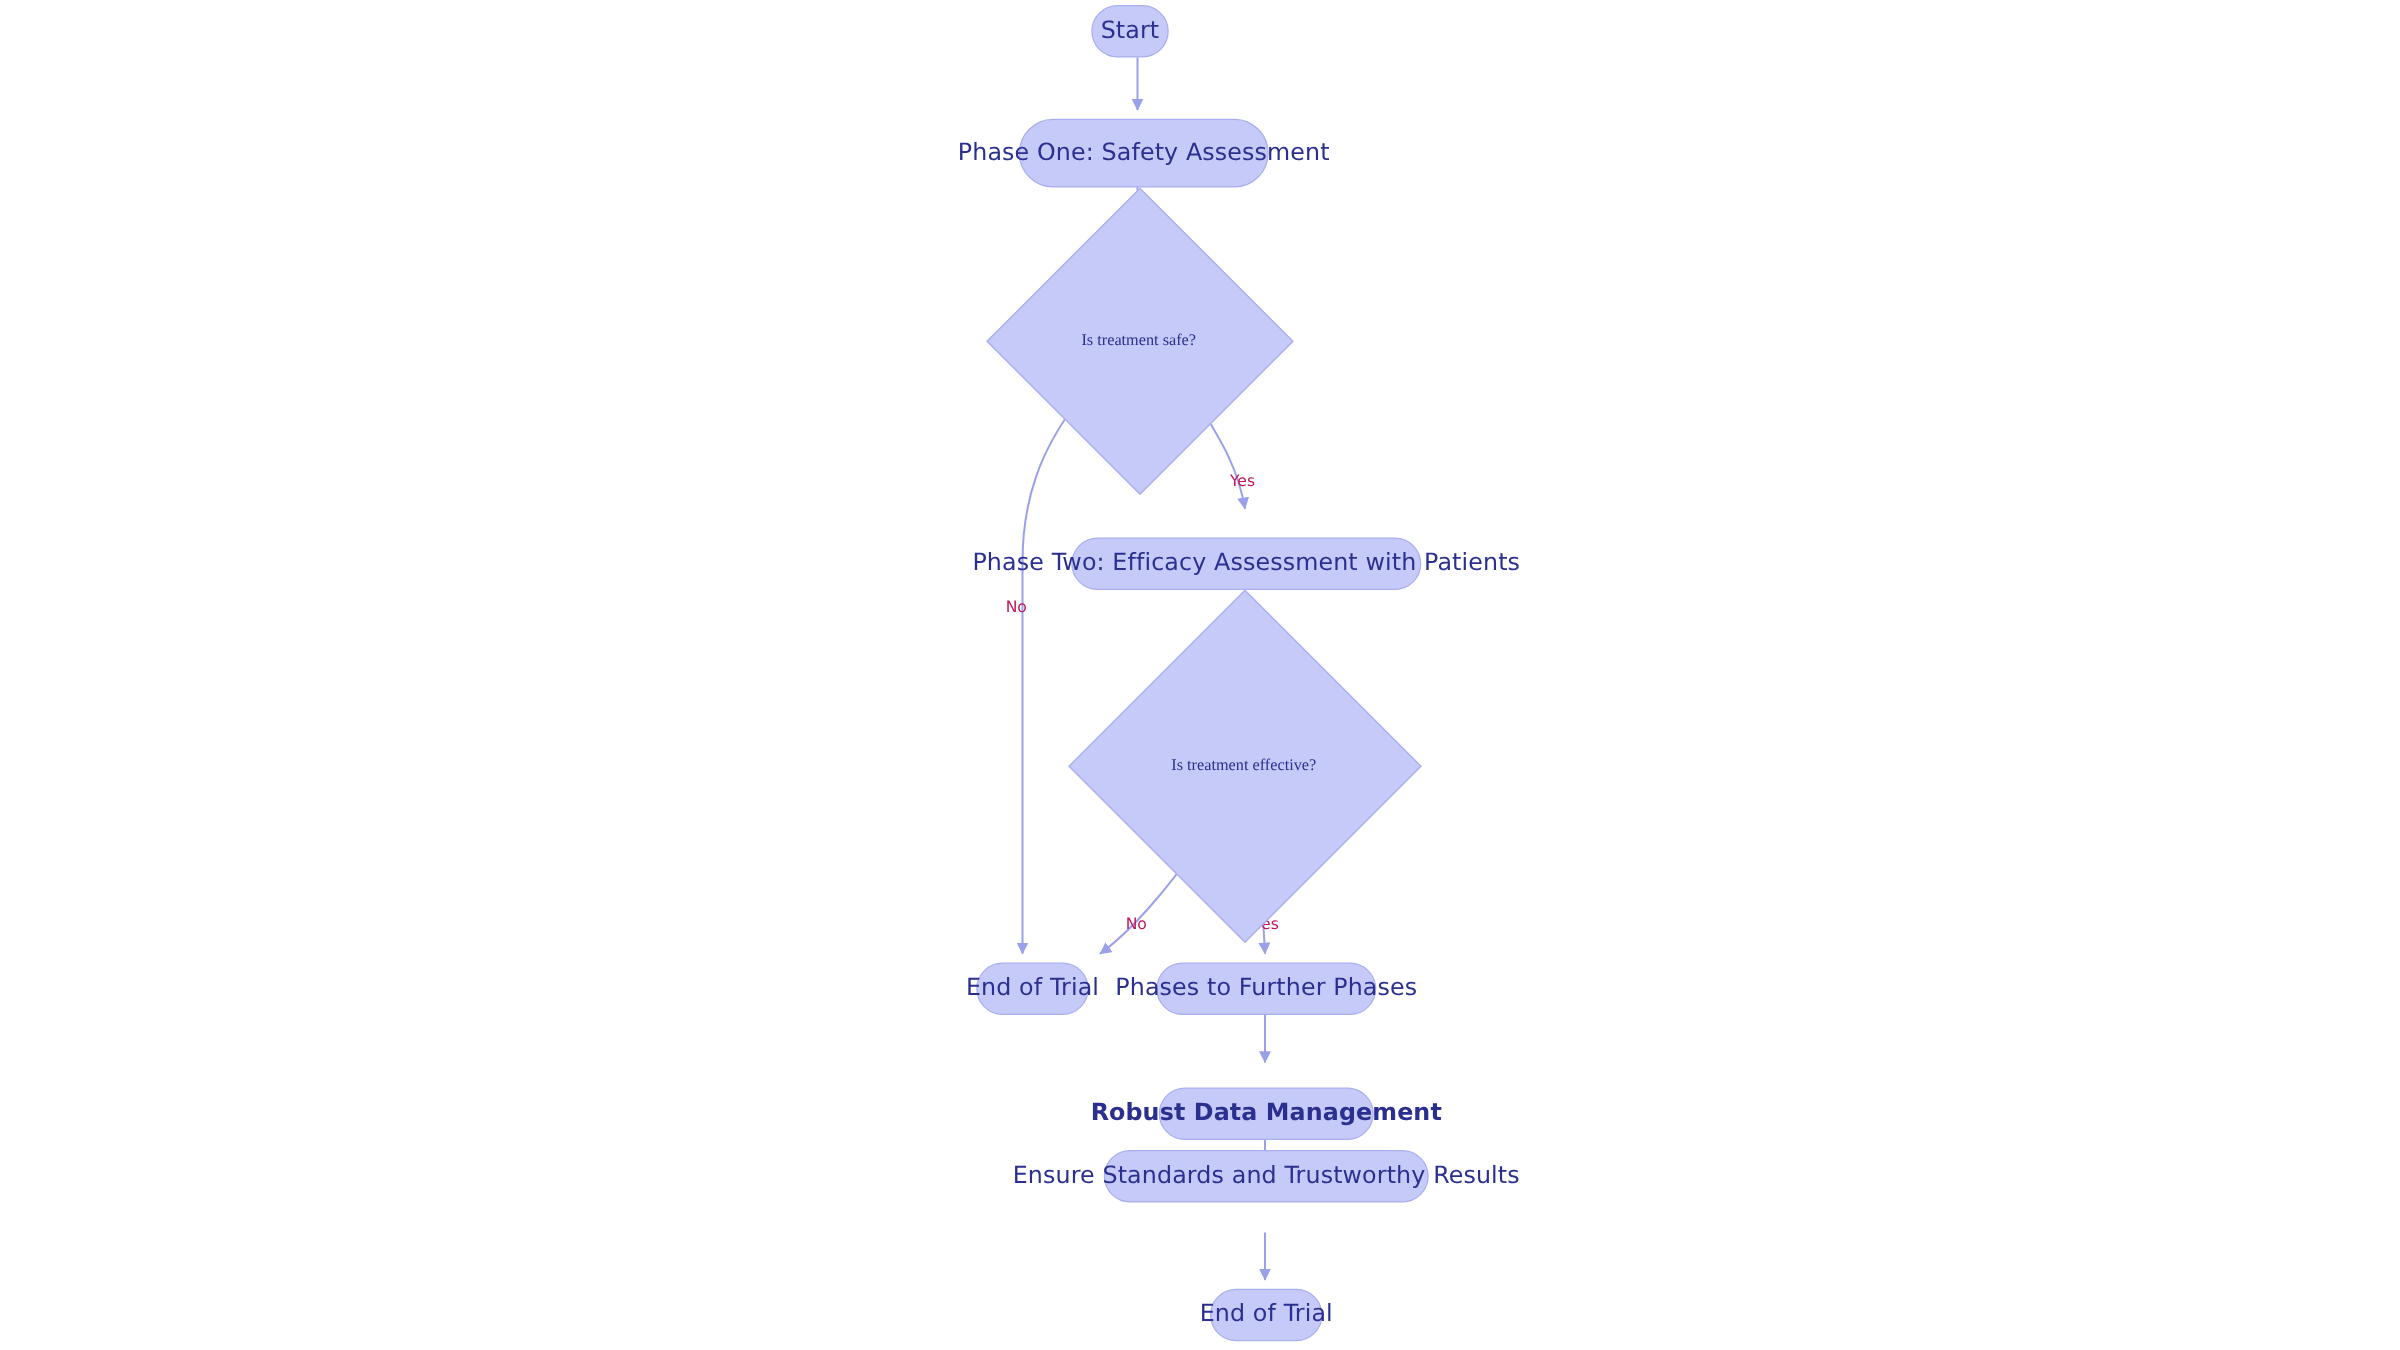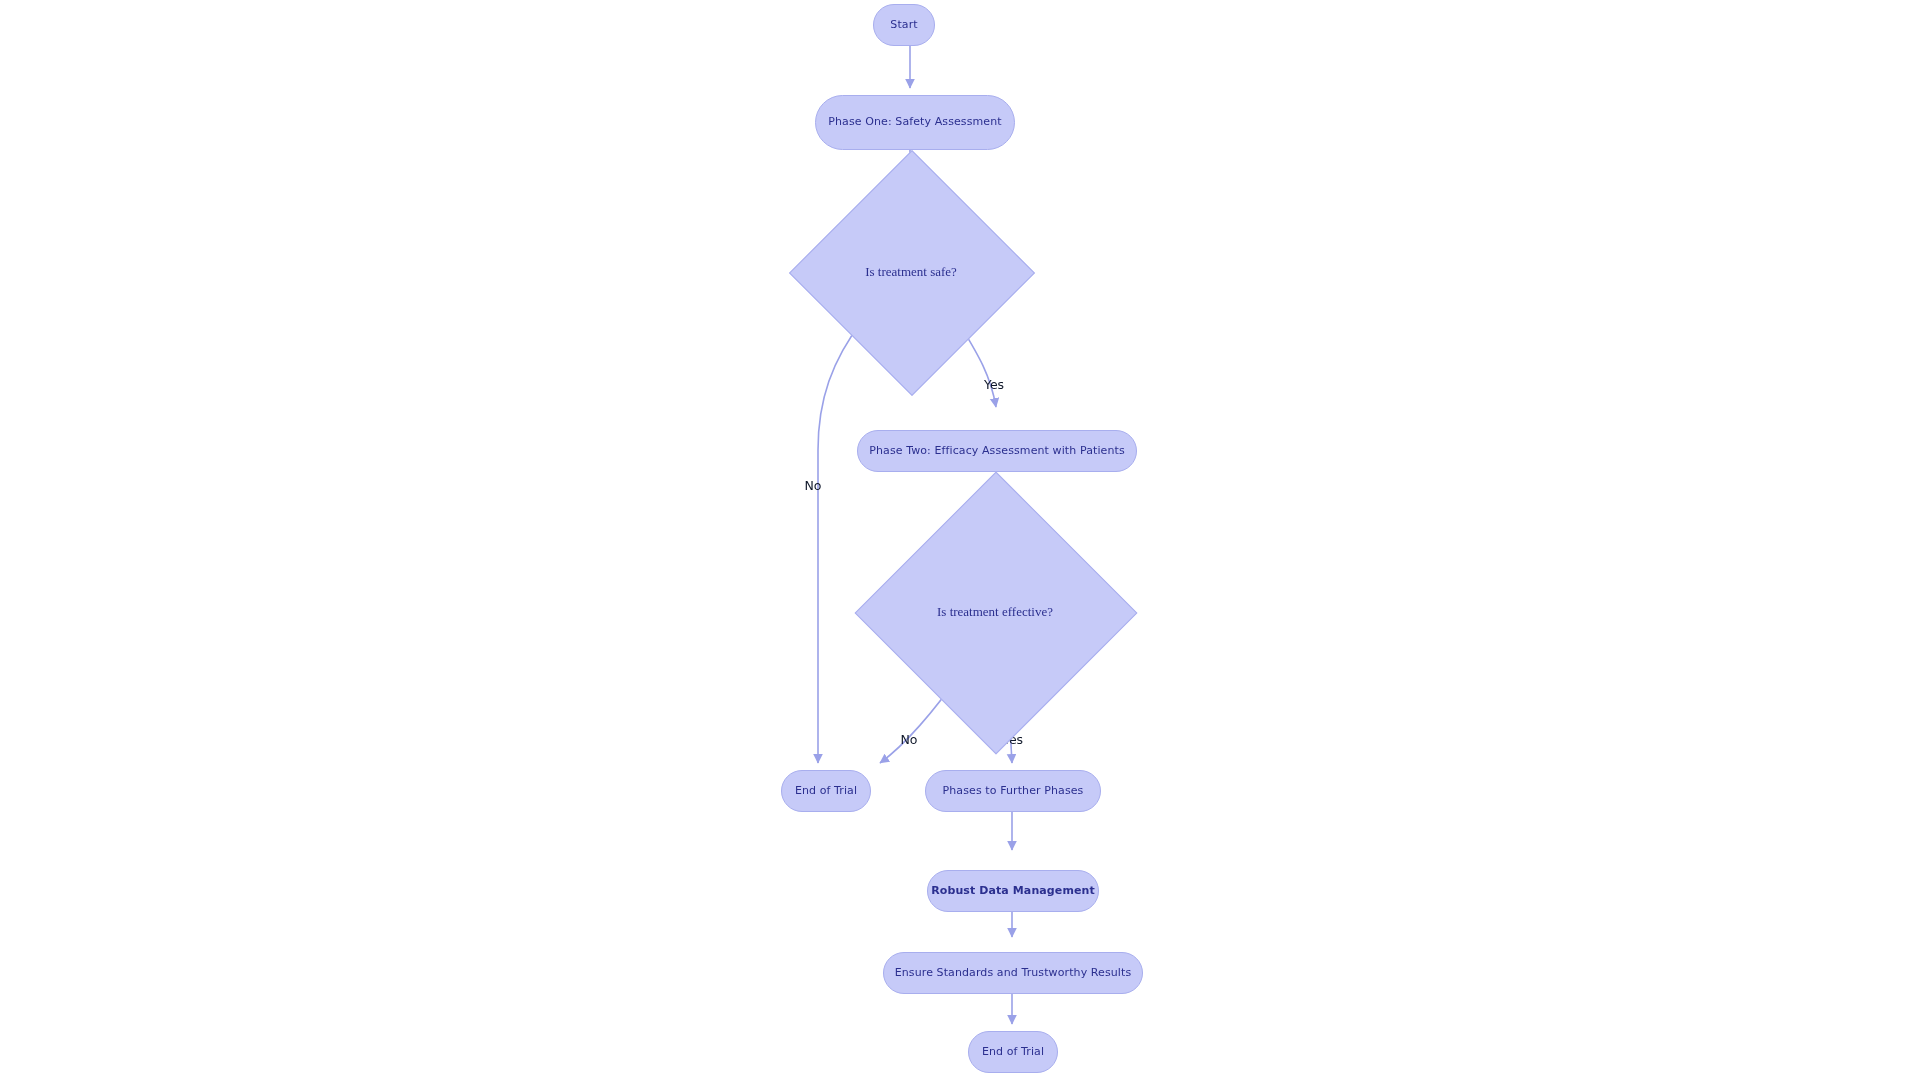"Start" .node-label { font-size: 11px -> 19px }
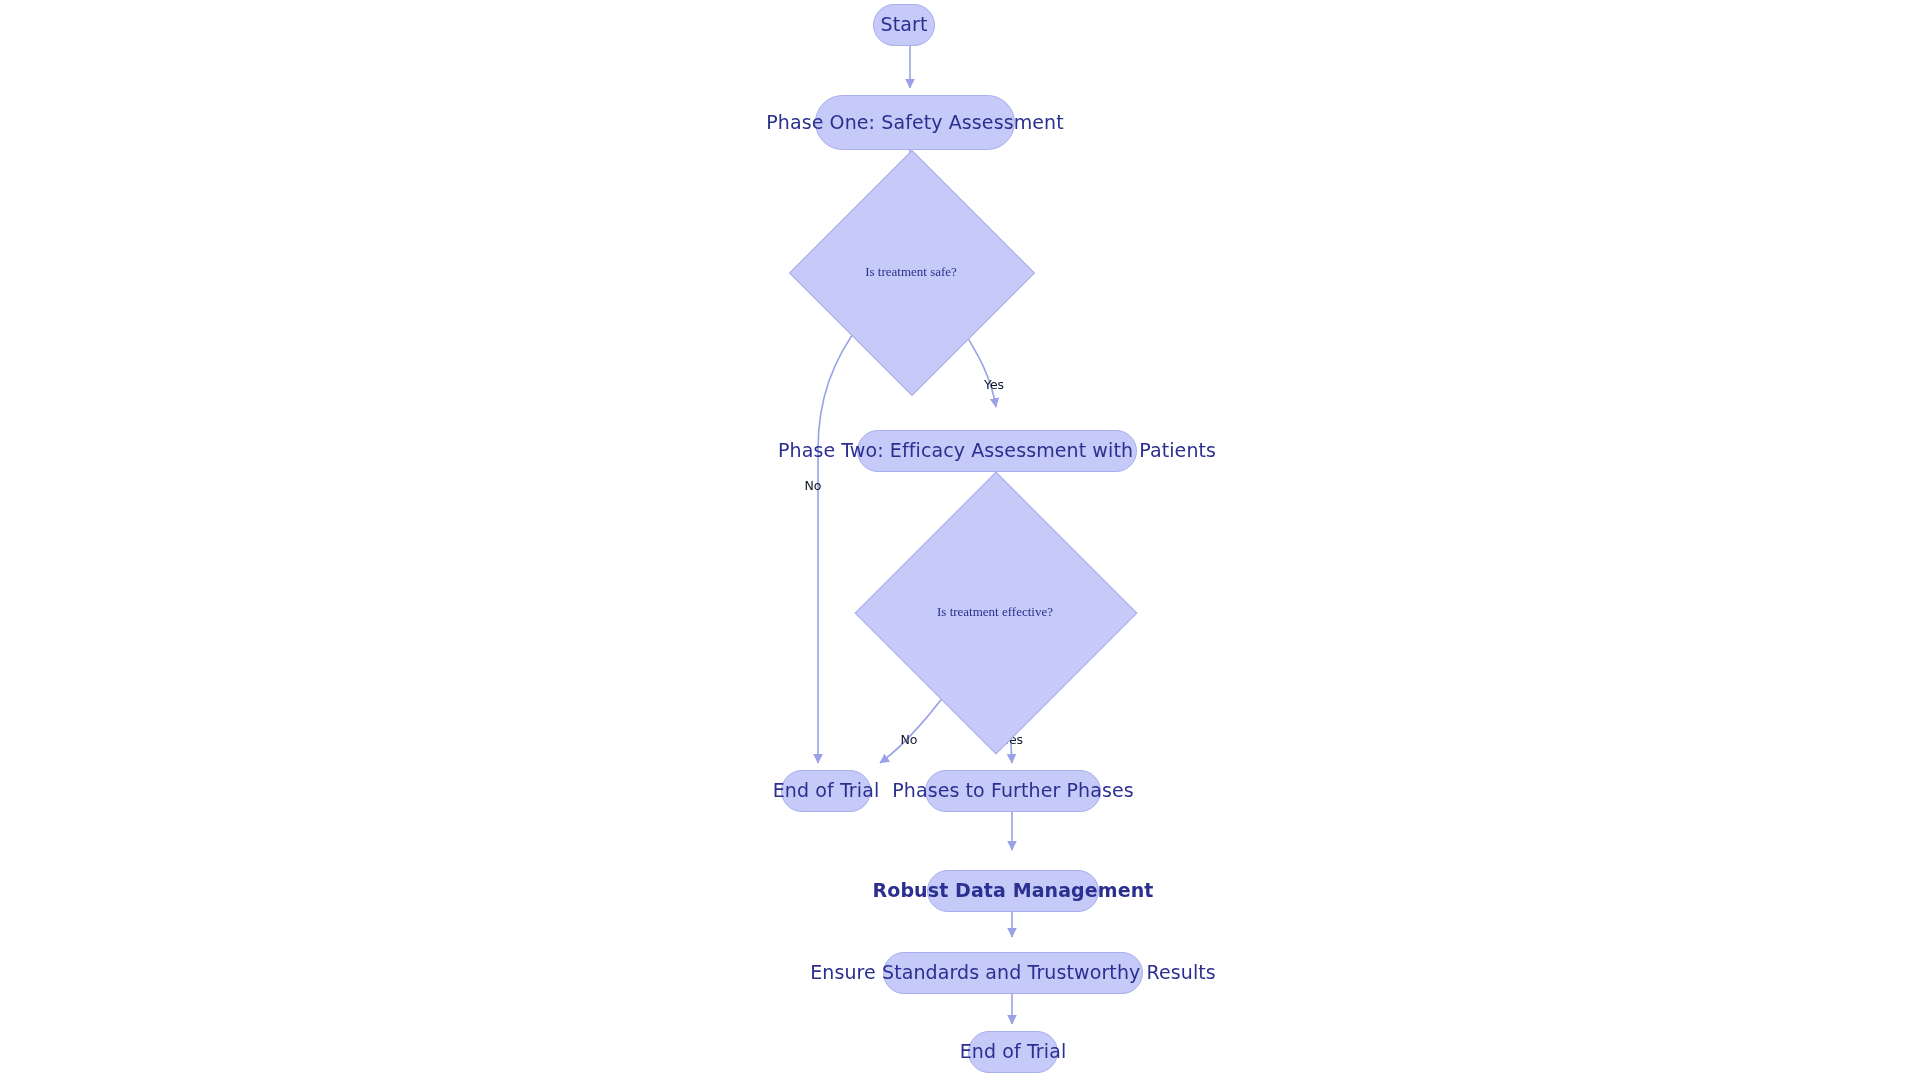"Yes" .edge-label { color: #0f172a -> #be185d }
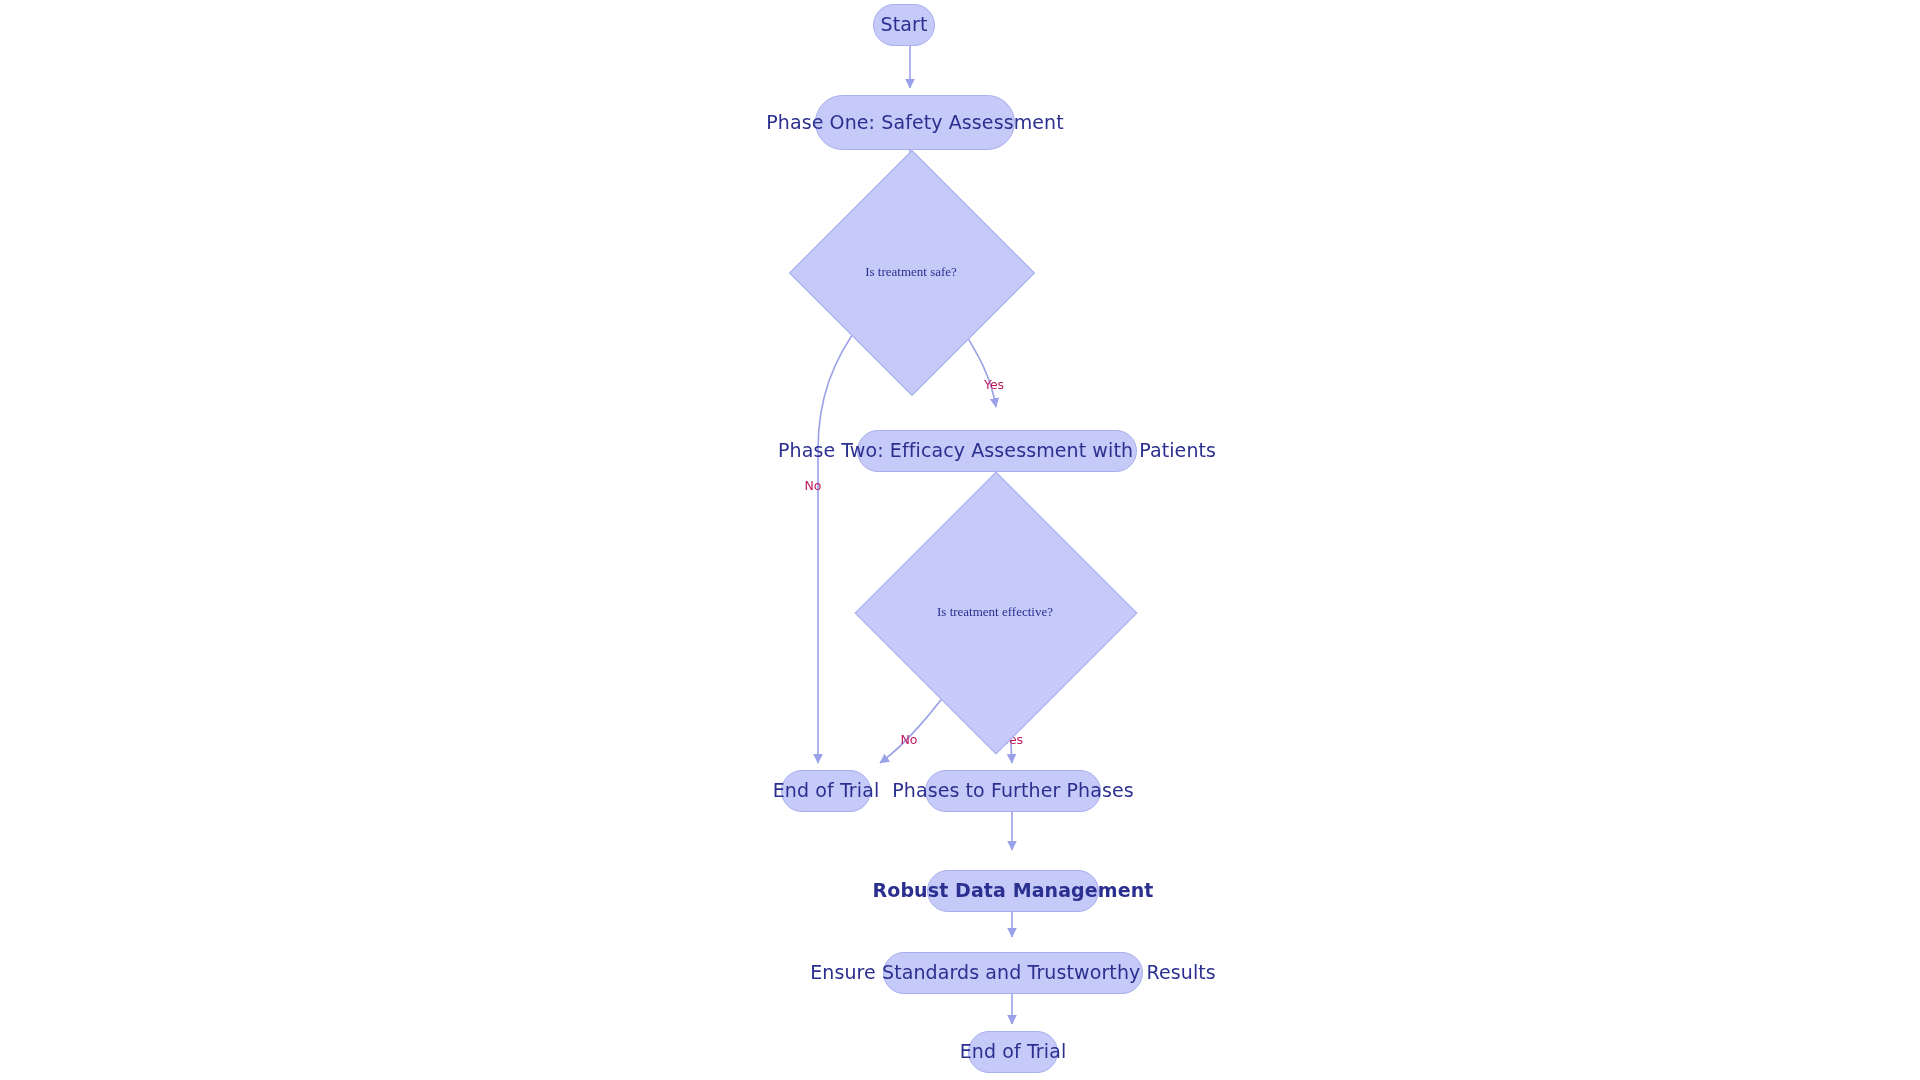"Ensure Standards and Trustworthy Results" div.node { top: 952px -> 920px }
